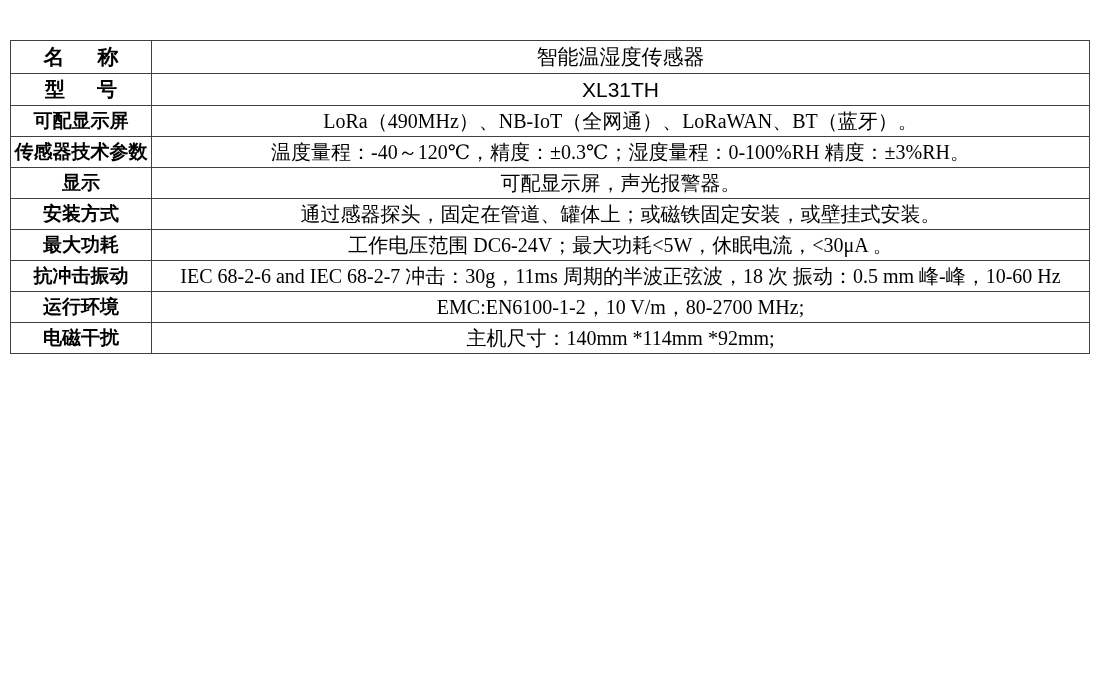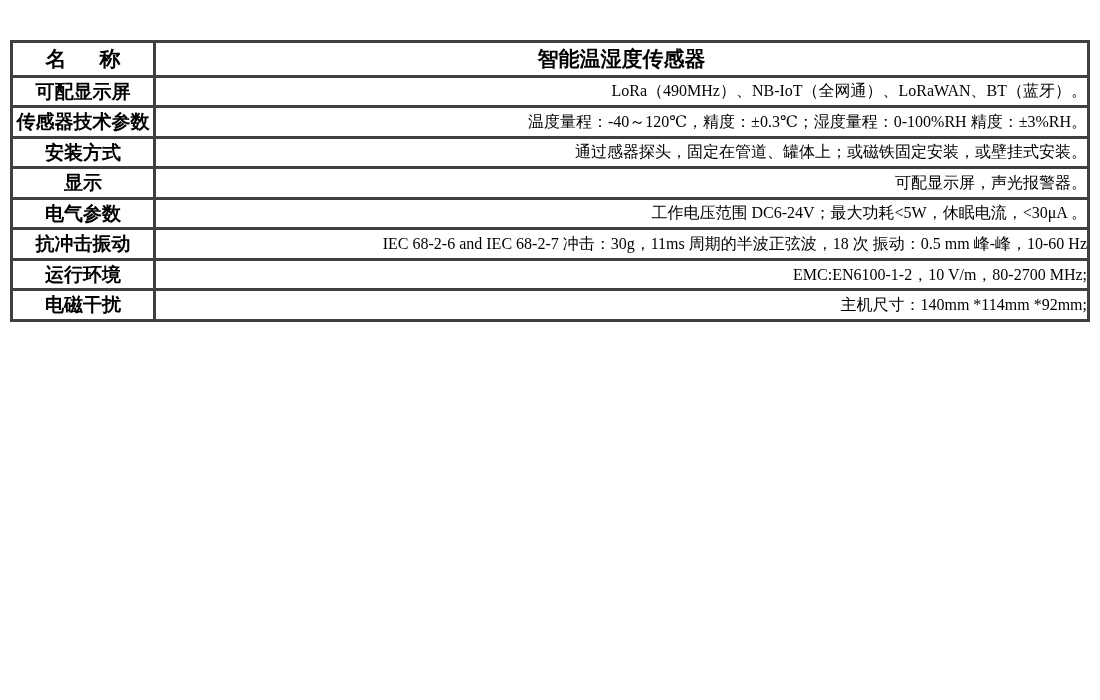"名 称" table.spec td { border: 3px solid #404040 -> 1px solid #404040 }
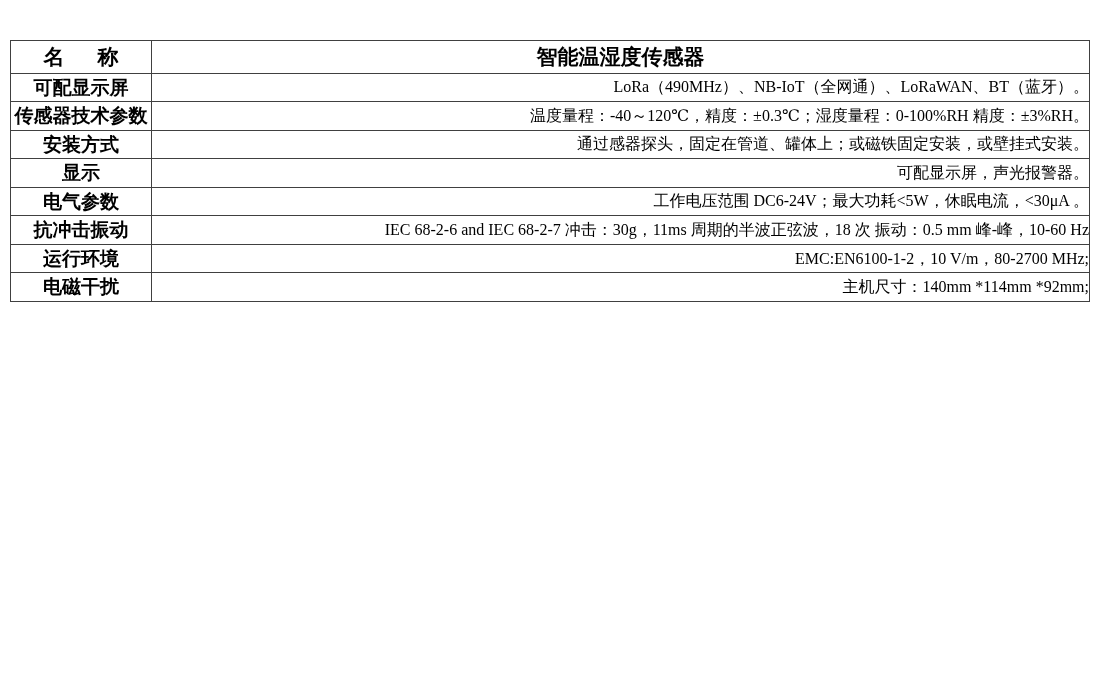"智能温湿度传感器" td.value.center { font-weight: bold -> none }
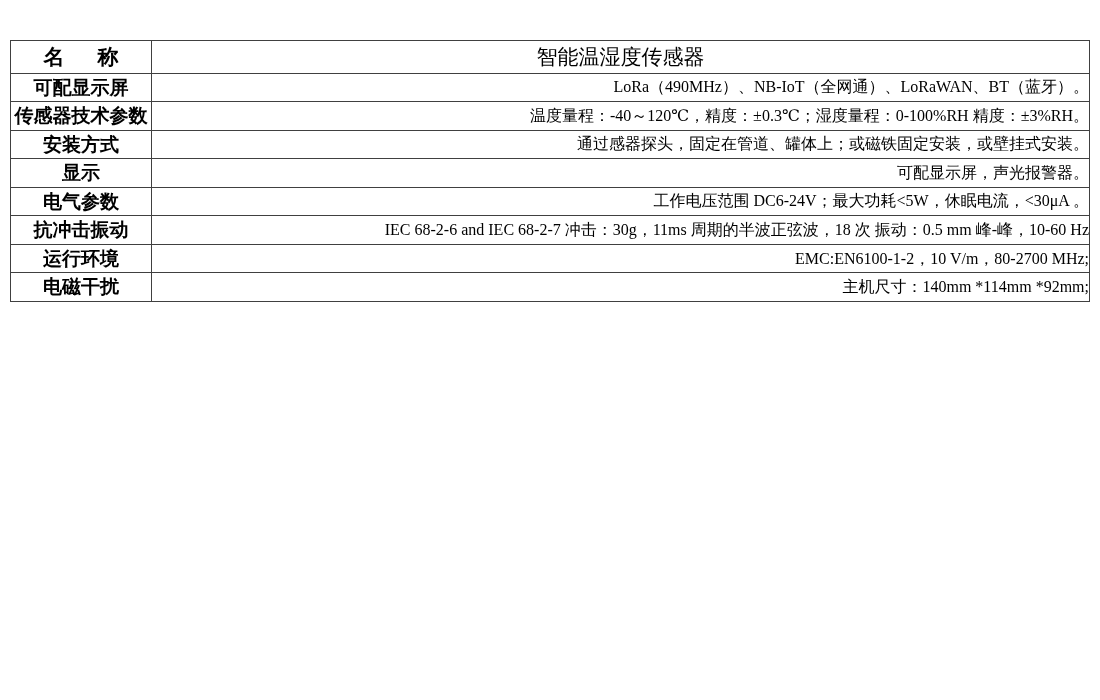"型 号" tr.row-model { html: none -> <tr> <td>型 号</td> <td>XL31TH</td> </tr> }
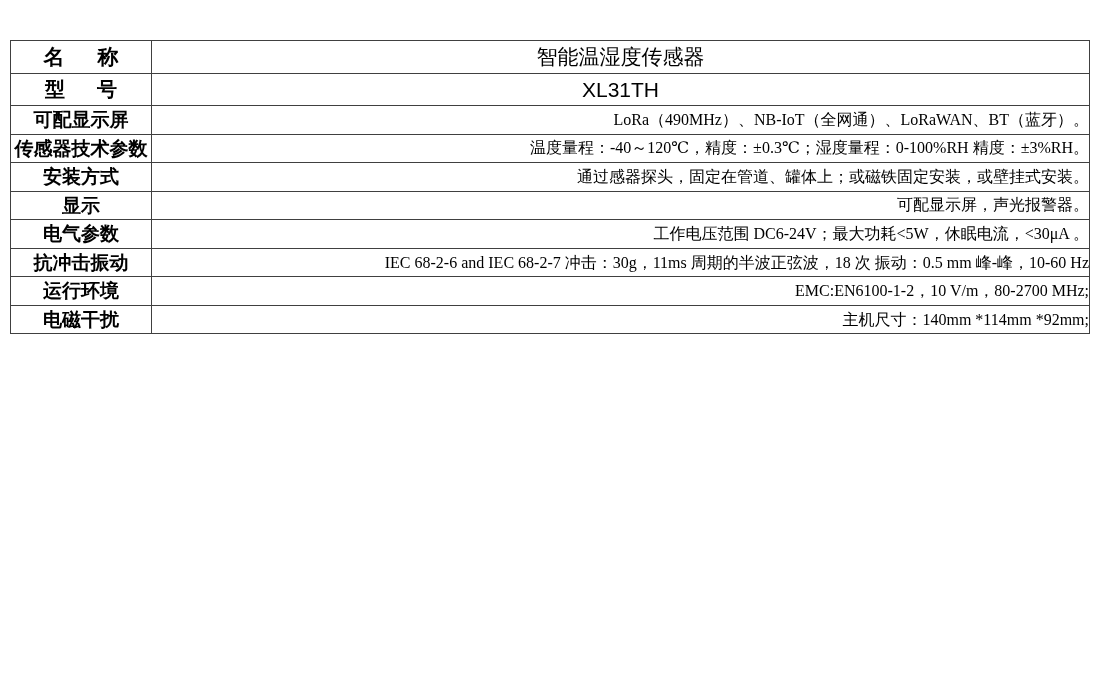"LoRa（490MHz）、NB-IoT（全网通）、LoRaWAN、BT（蓝牙）。" td.value { font-size: 16px -> 20px; text-align: right -> center }
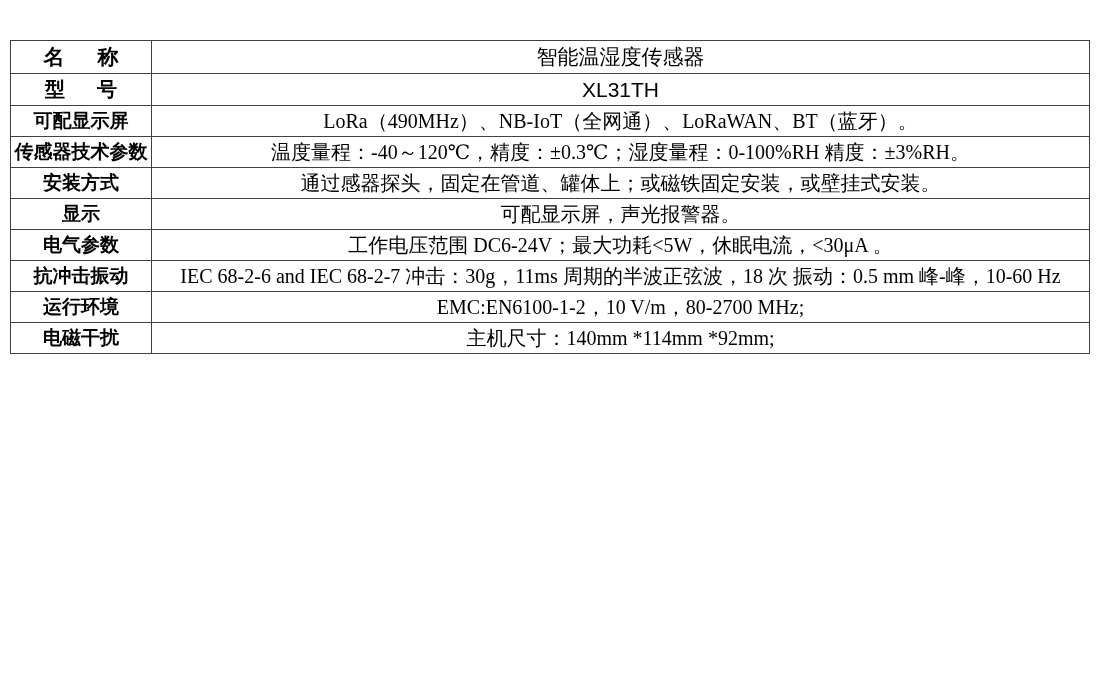"安装方式" tr { order: before "显示" -> after "显示" }
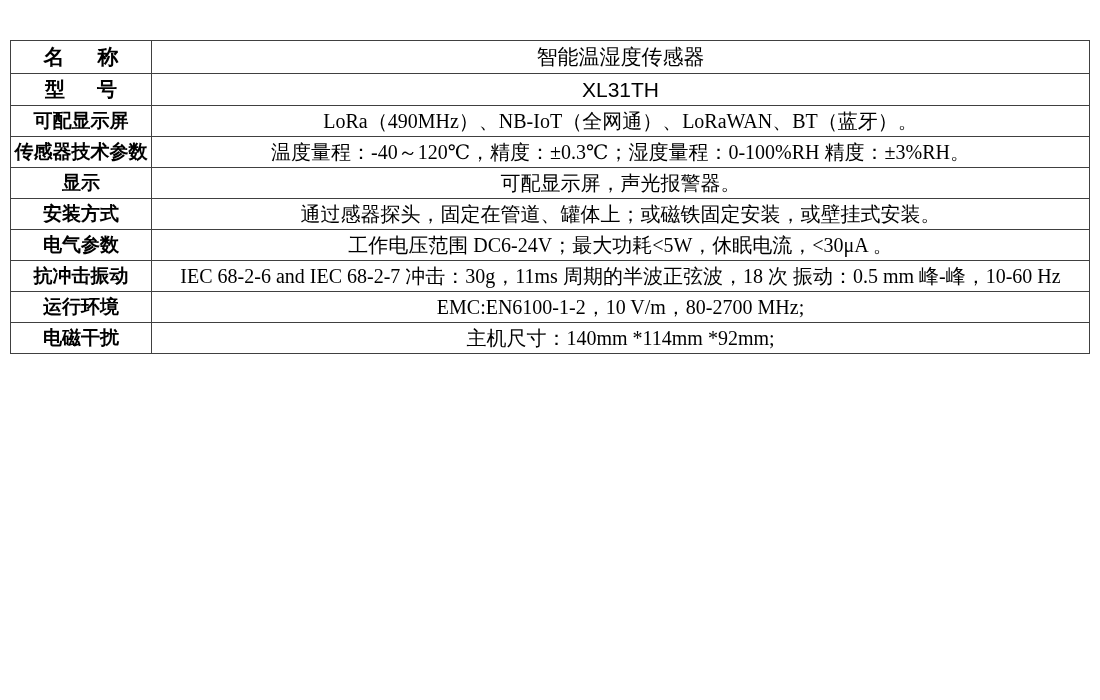"电气参数" td.label { text: 电气参数 -> 最大功耗 }
